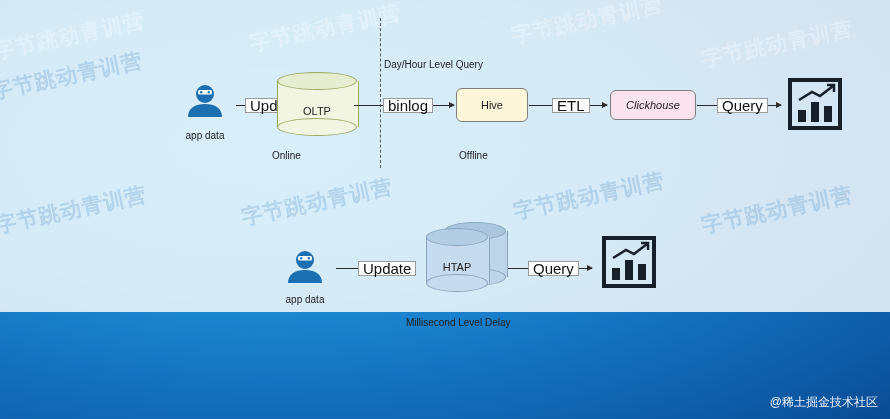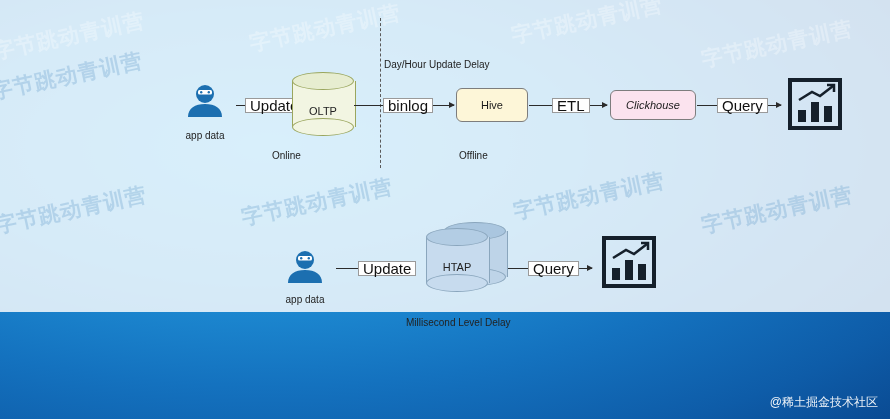"Day/Hour Update Delay" div.label { text: Update Delay -> Level Query }
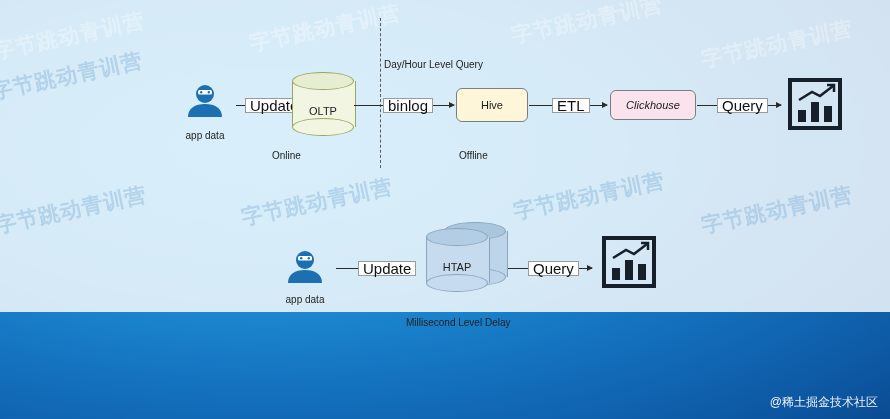"OLTP" div.cyl { left: 292px -> 277px; width: 62px -> 80px }
